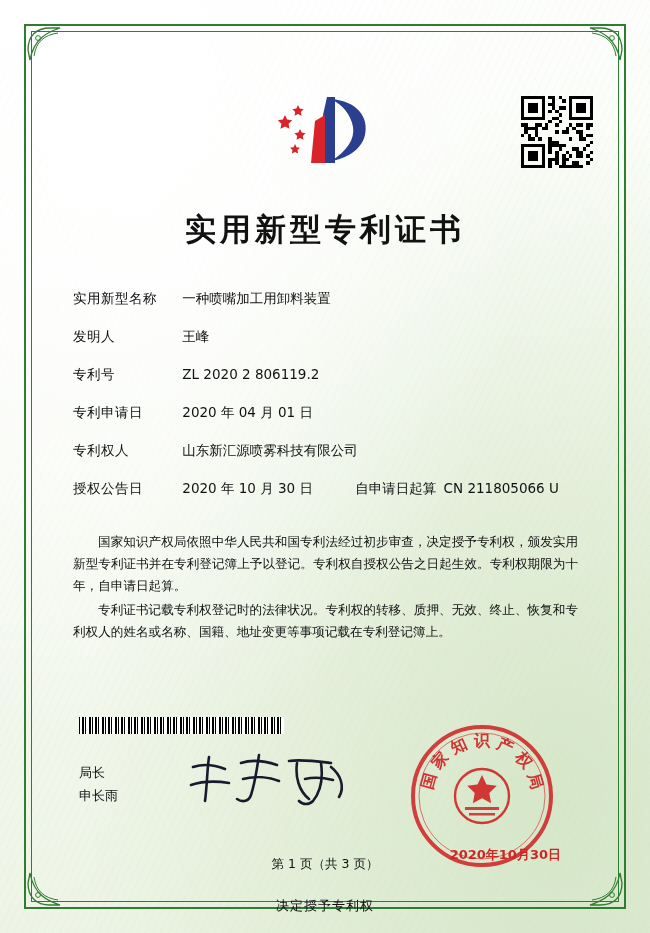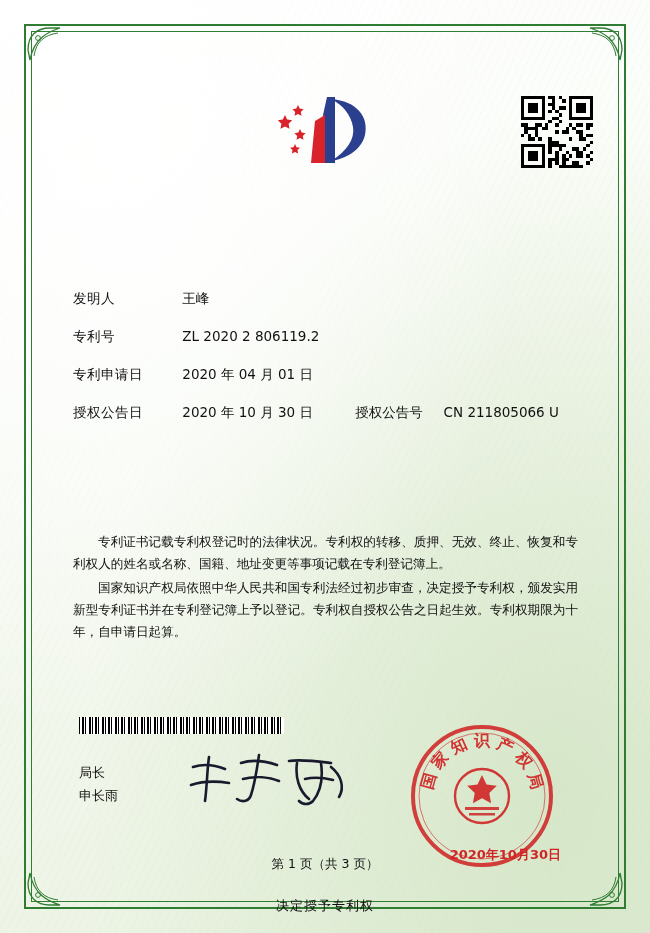"实用新型专利证书" div.title { html: none -> <div>实用新型专利证书</div> }
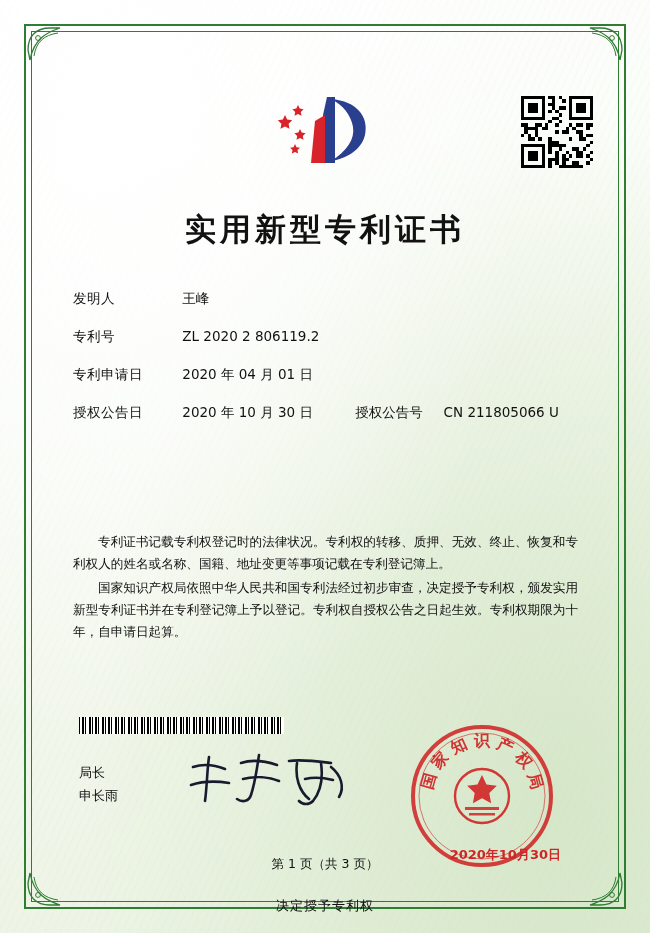"实用新型名称 一种喷嘴加工用卸料装置" div.field-row { html: none -> <div> <span>实用新型名称</span> <span>一种喷嘴加工用卸料装置</span> </div> }
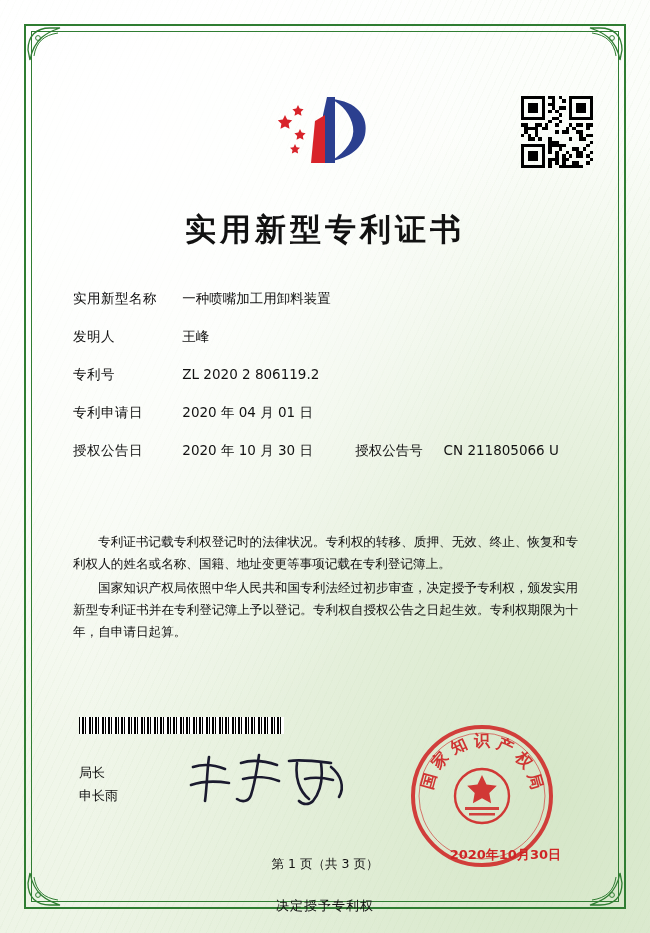"专利权人 山东新汇源喷雾科技有限公司" div.field-row { html: none -> <div> <span>专利权人</span> <span>山东新汇源喷雾科技有限公司</span> </div> }
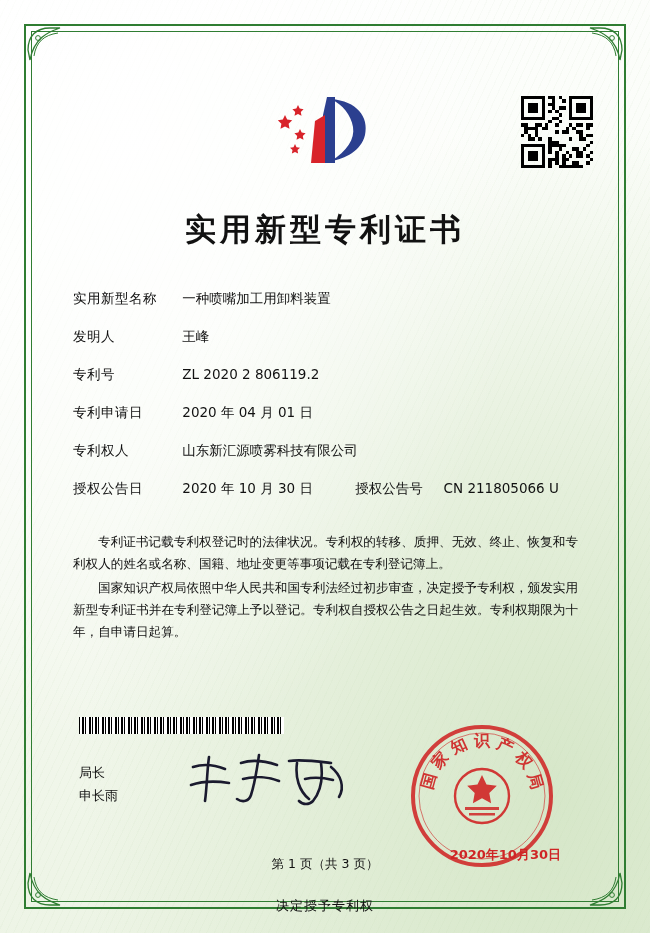"授权公告号" span.field-label-2 { text: 授权公告号 -> 自申请日起算 }
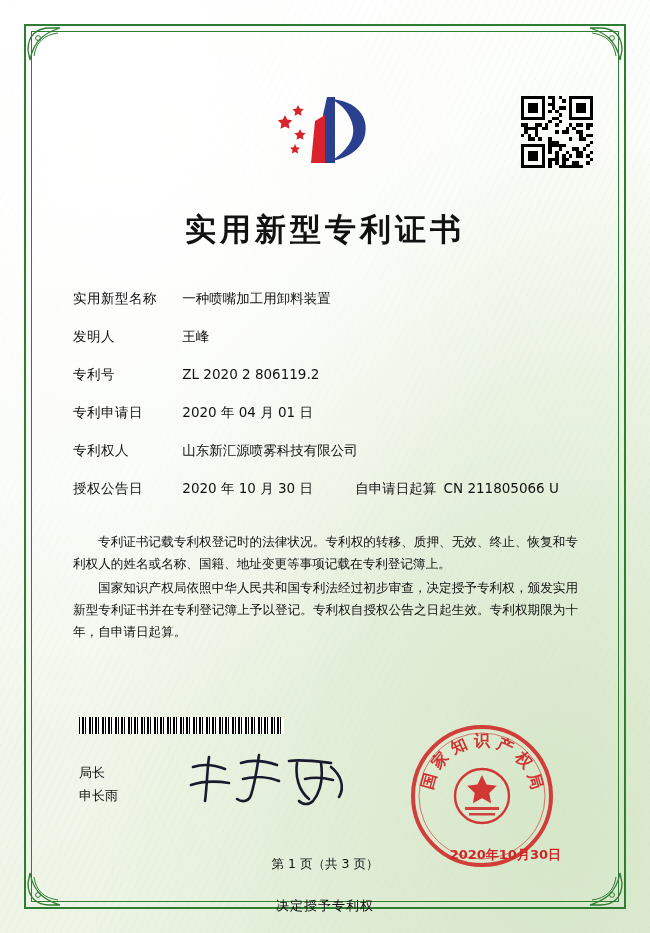"专利证书记载专利权登记时的法律状况。专利权的转移、质押、无效、终止、恢复和专利权" p { order: before "国家知识产权局依照中华人民共和国专利法经过初步审查，决定授予专利权，颁发实用新型" -> after "国家知识产权局依照中华人民共和国专利法经过初步审查，决定授予专利权，颁发实用新型" }
